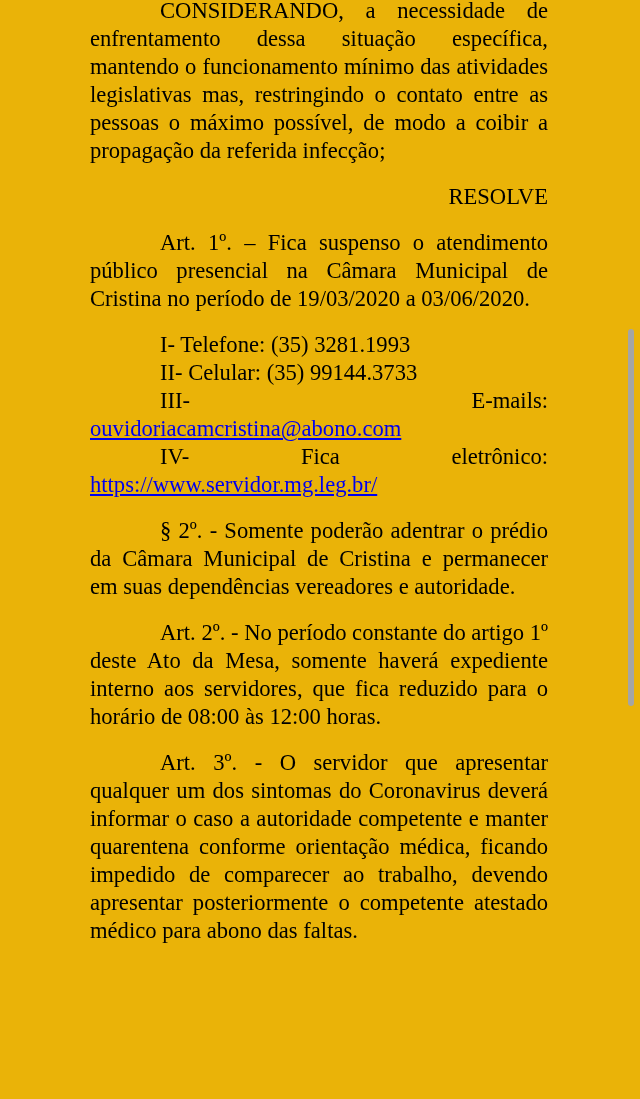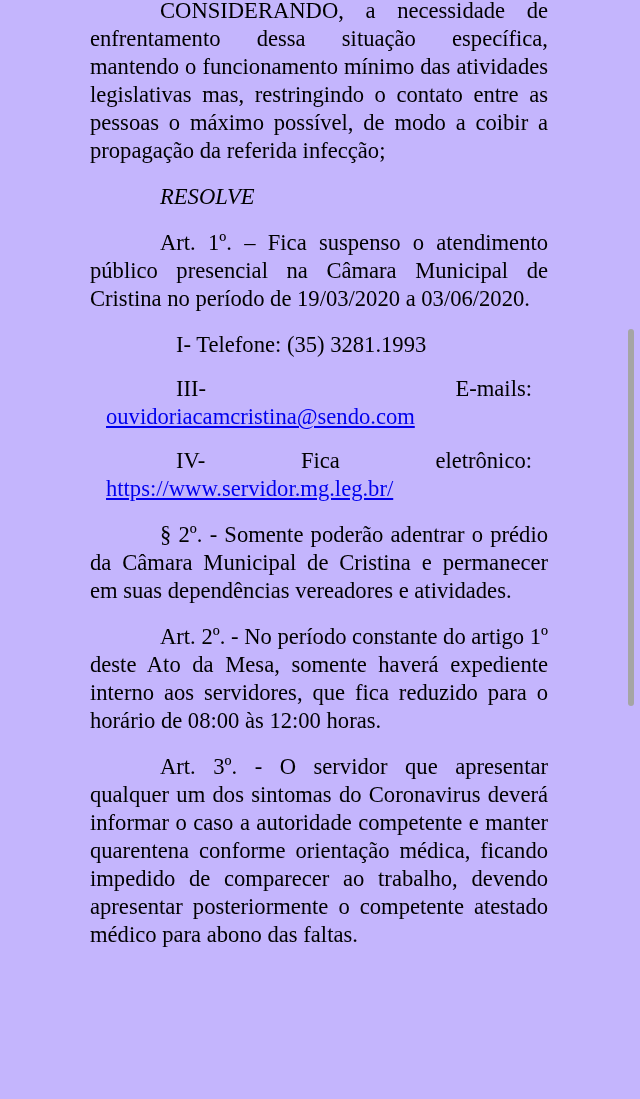"CONSIDERANDO, a necessidade de" .page { background: #c4b5fd -> #eab308 }
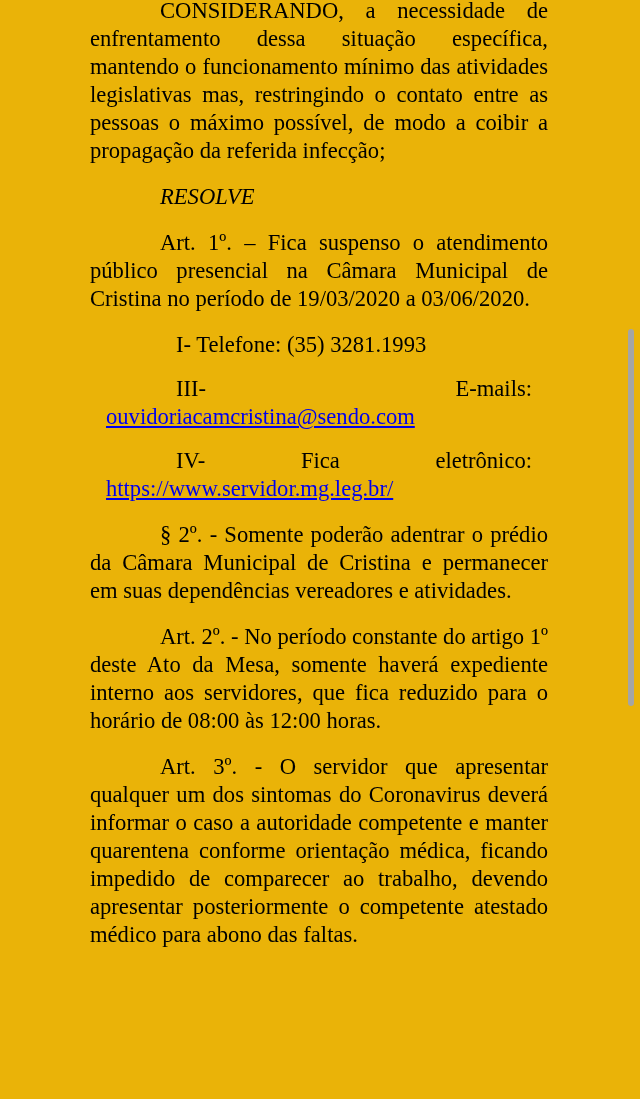"RESOLVE" .para.center { font-style: italic -> none; text-align: left -> right }
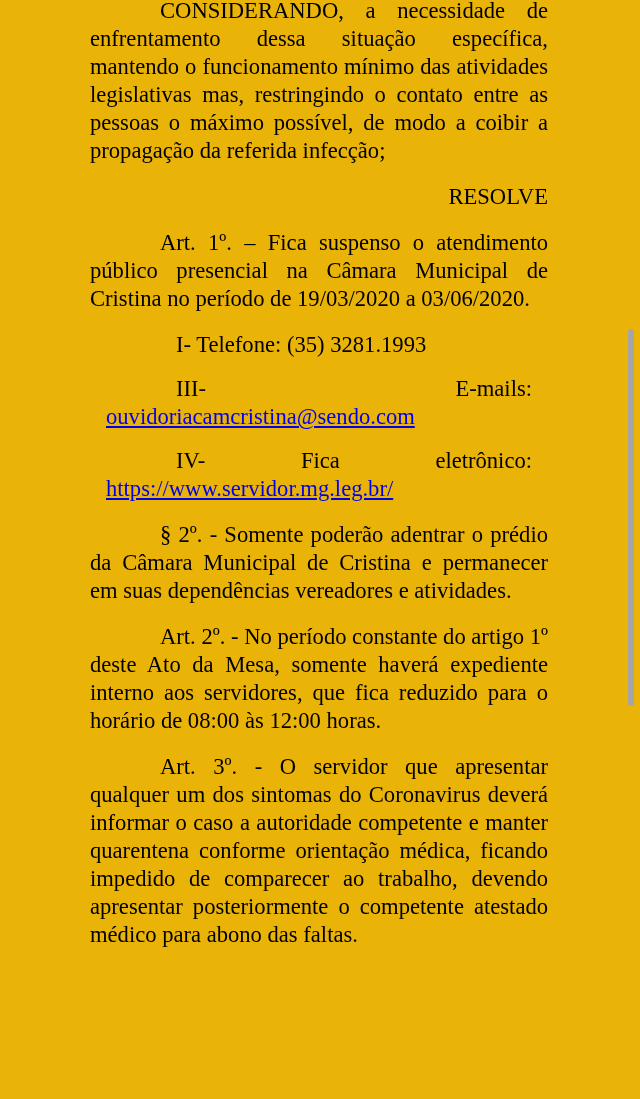"I- Telefone: (35) 3281.1993" .channel { margin: 16px -> 0 }
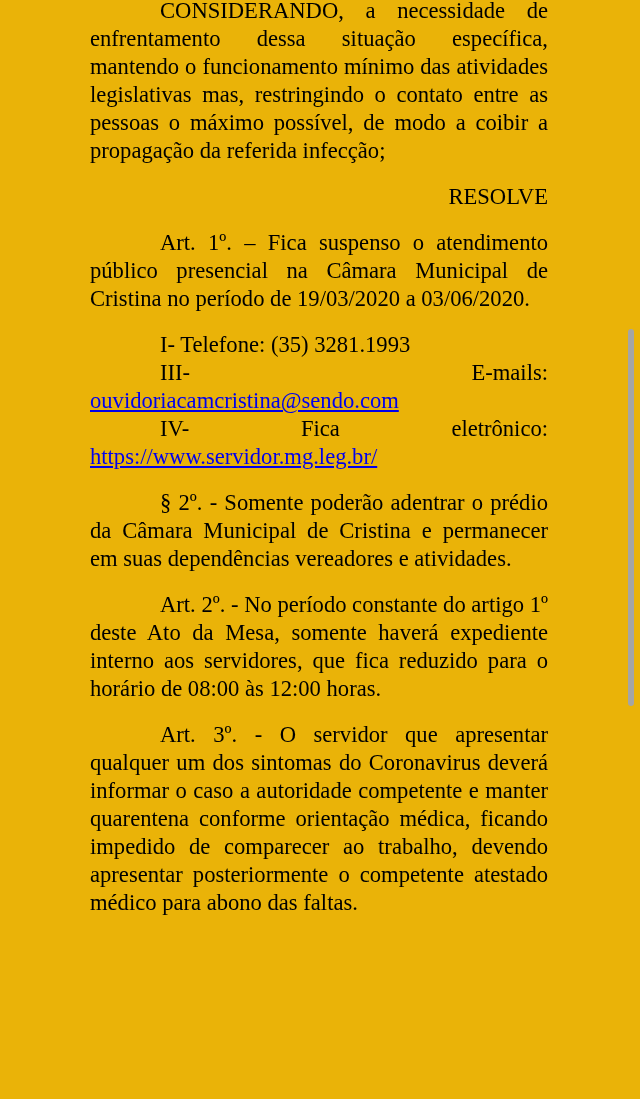"II- Celular: (35) 99144.3733" div.channel { html: none -> <div>II- Celular: (35) 99144.3733</div> }
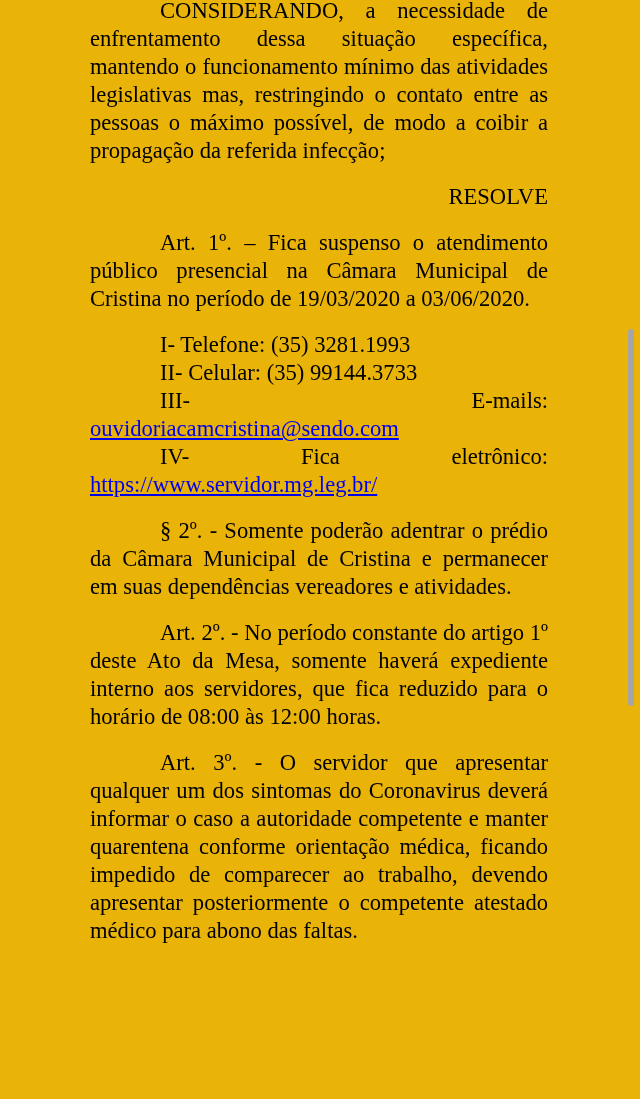"ouvidoriacamcristina@sendo.com" a.link { text: ouvidoriacamcristina@sendo.com -> ouvidoriacamcristina@abono.com }
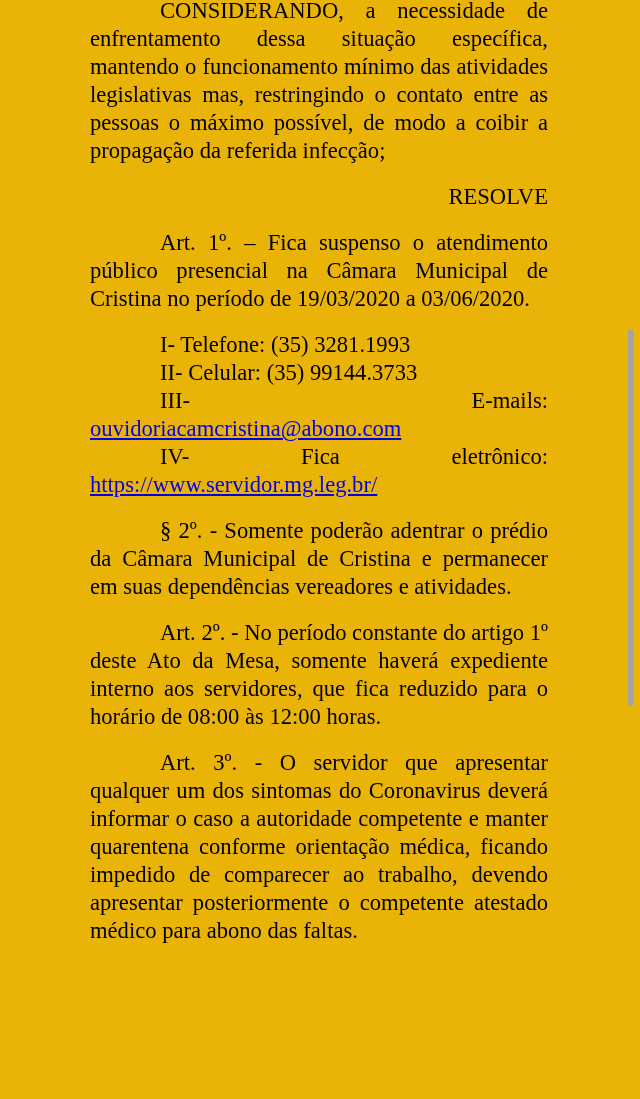"§ 2º. - Somente poderão" p.para { text: atividades -> autoridade }
